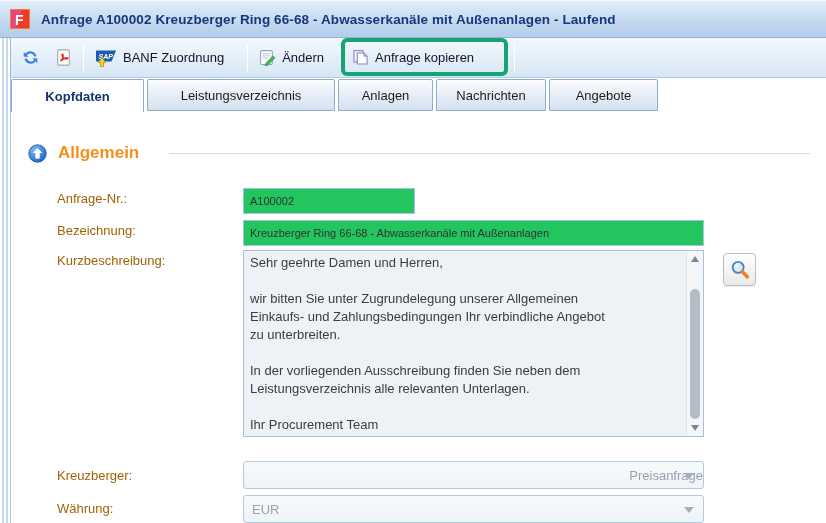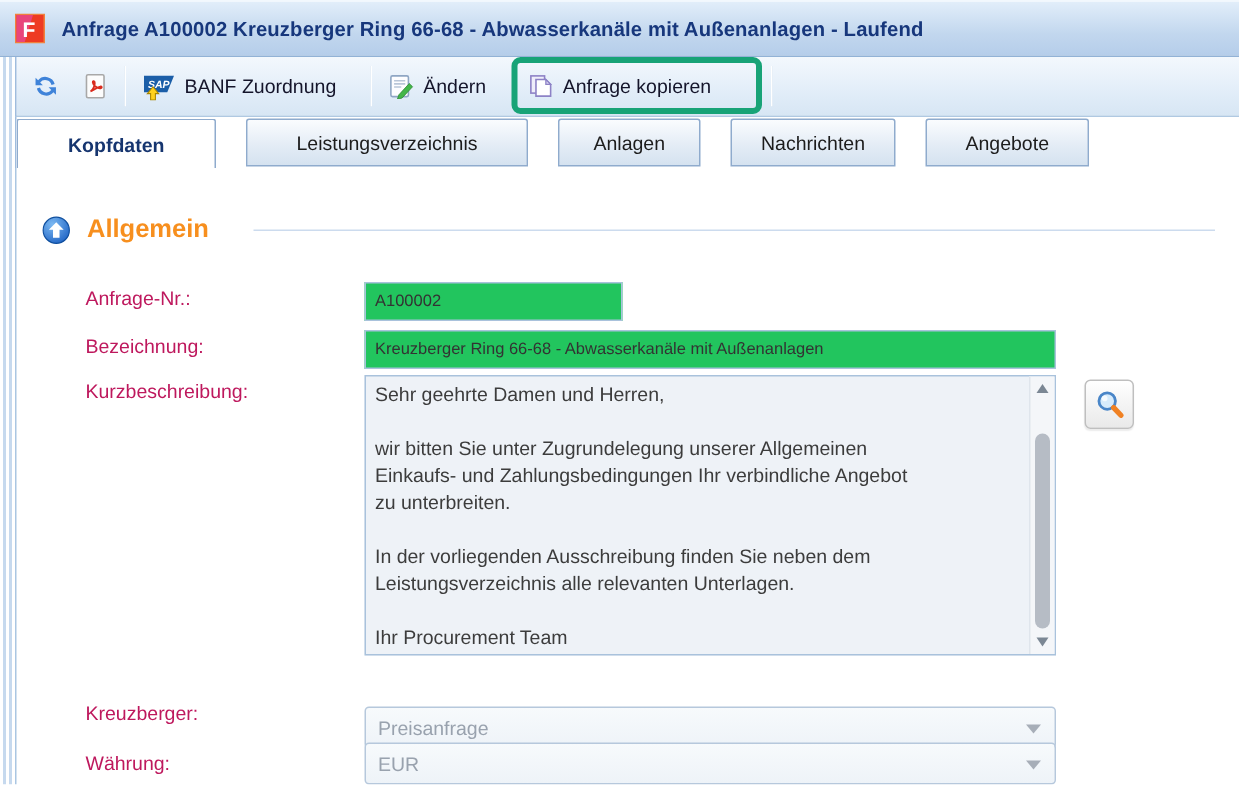"Kopfdaten" .tabstrip { gap: 20px -> 3px }
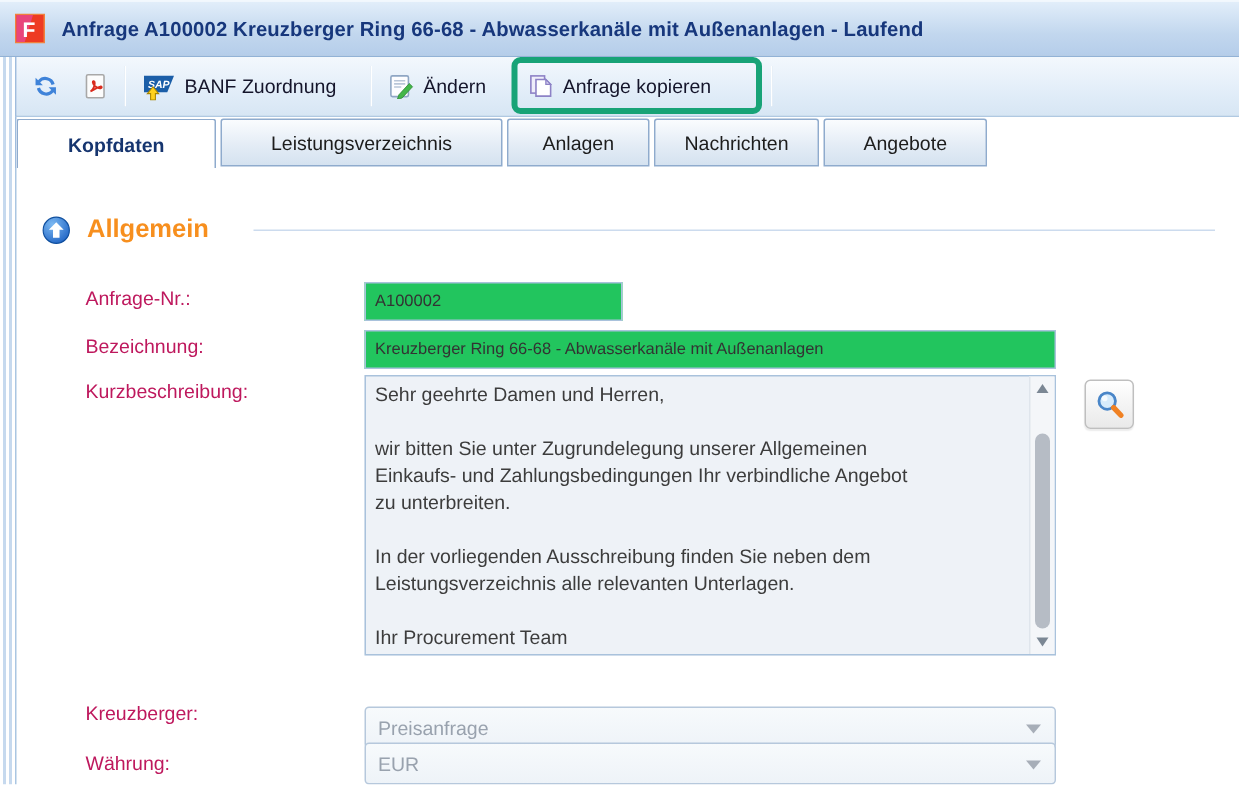"Anfrage-Nr.:" .form-label { color: #be185d -> #a16207 }
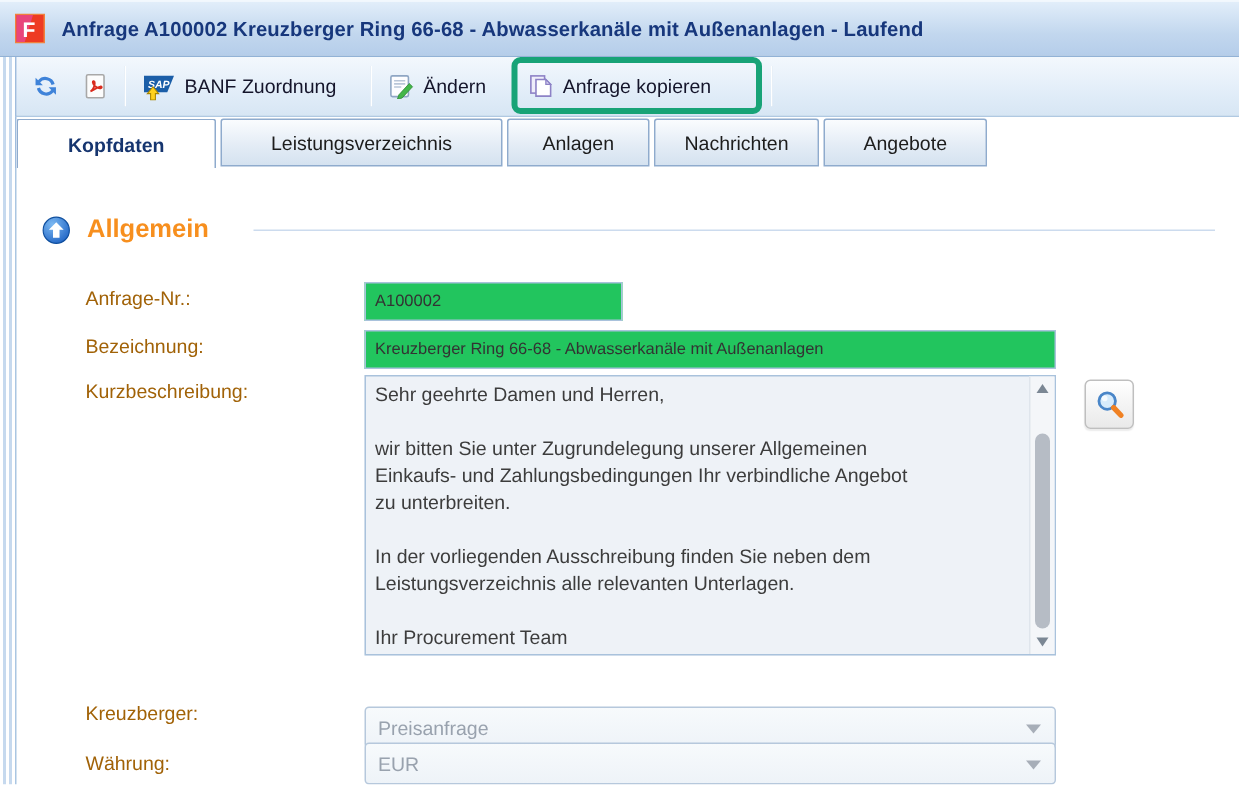"Preisanfrage" div.dropdown { justify-content: none -> flex-end; top: 471px -> 461px }
